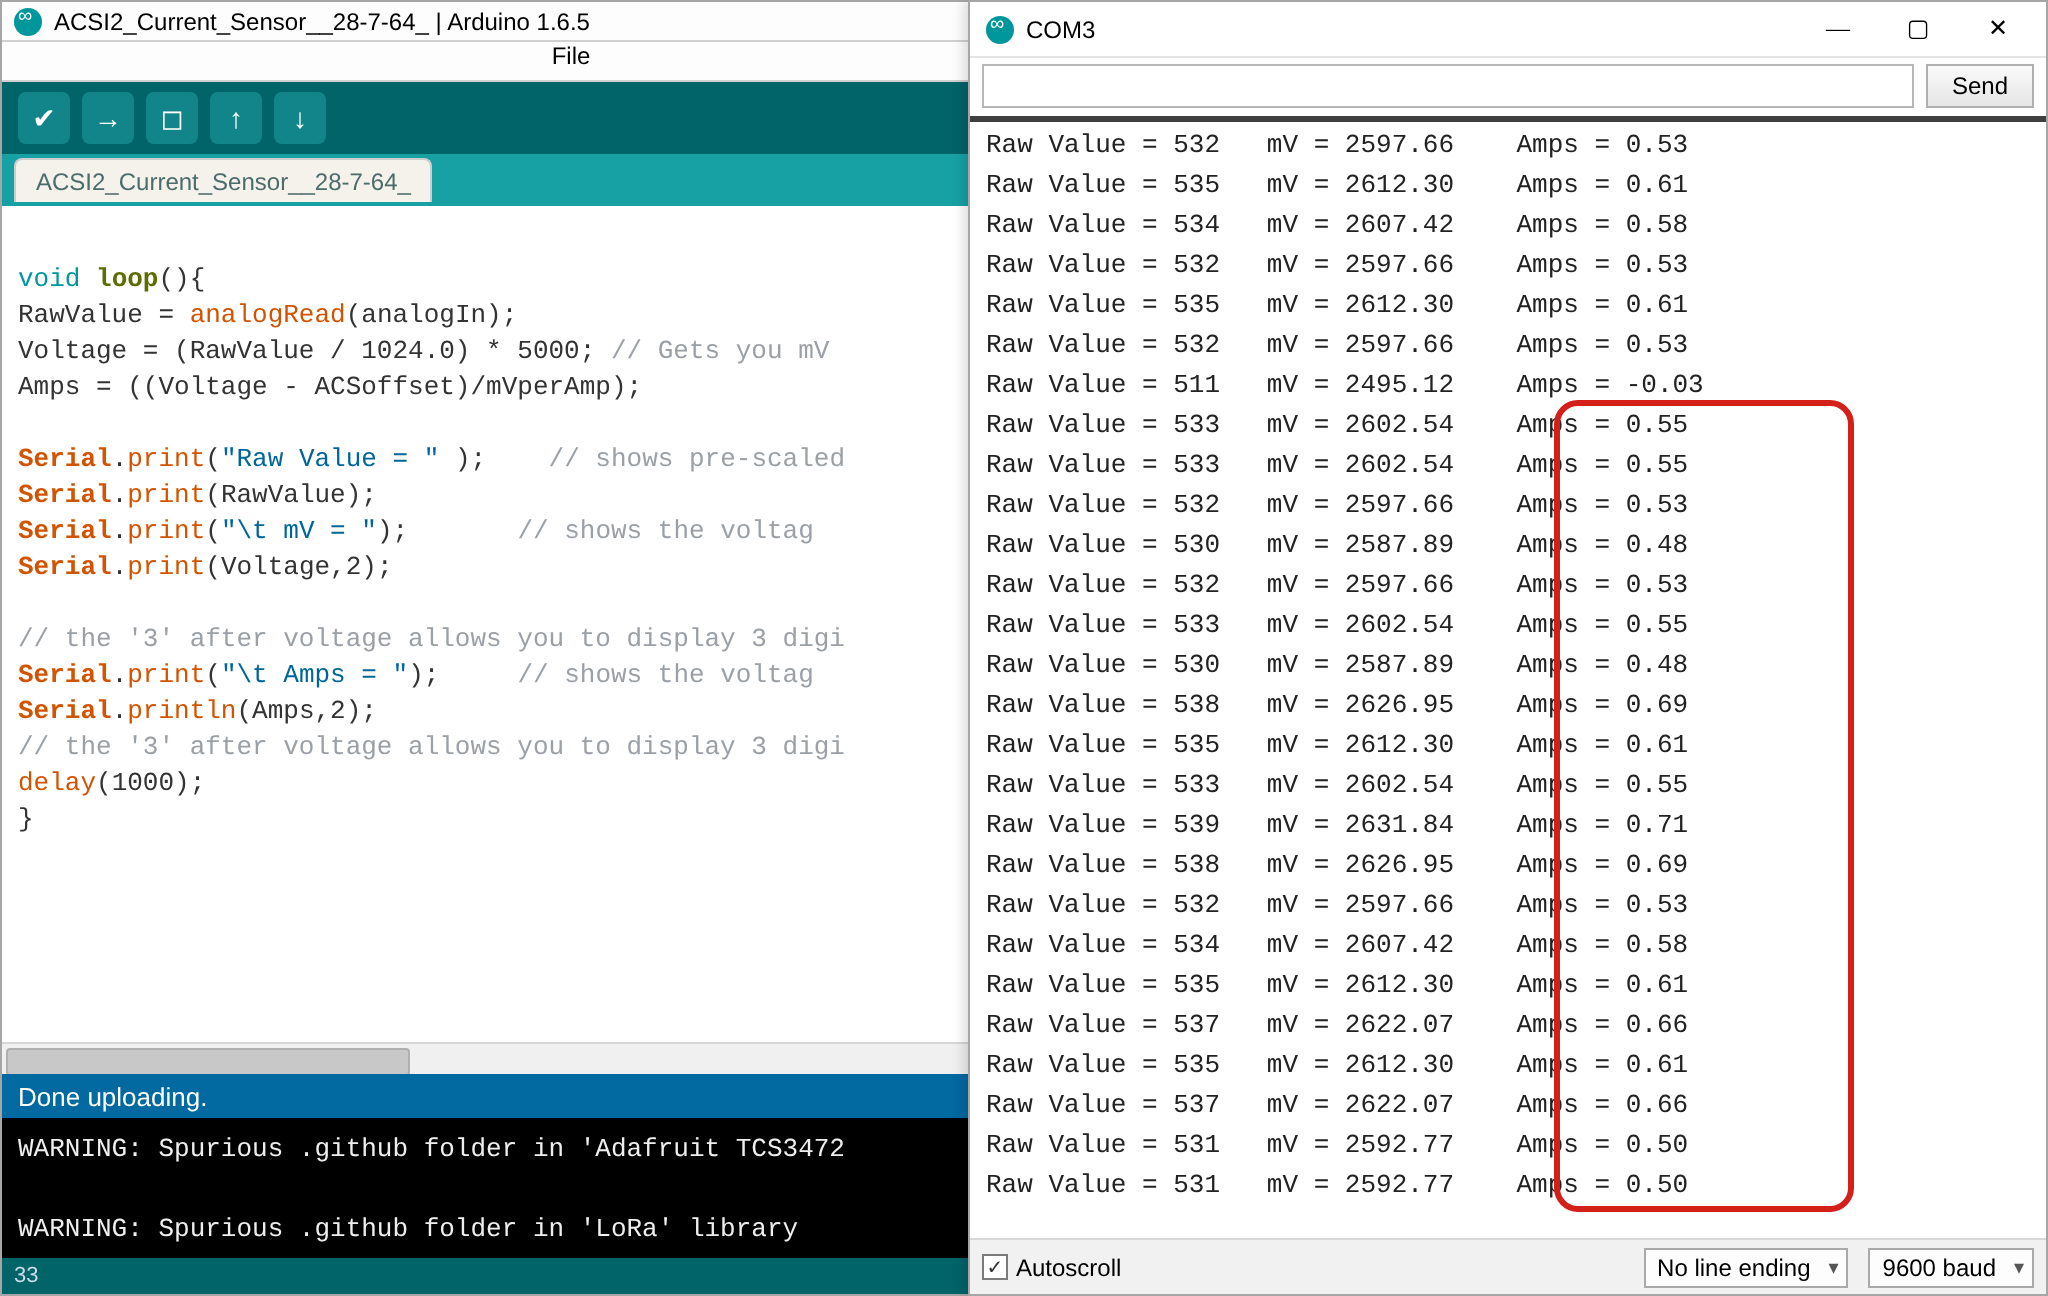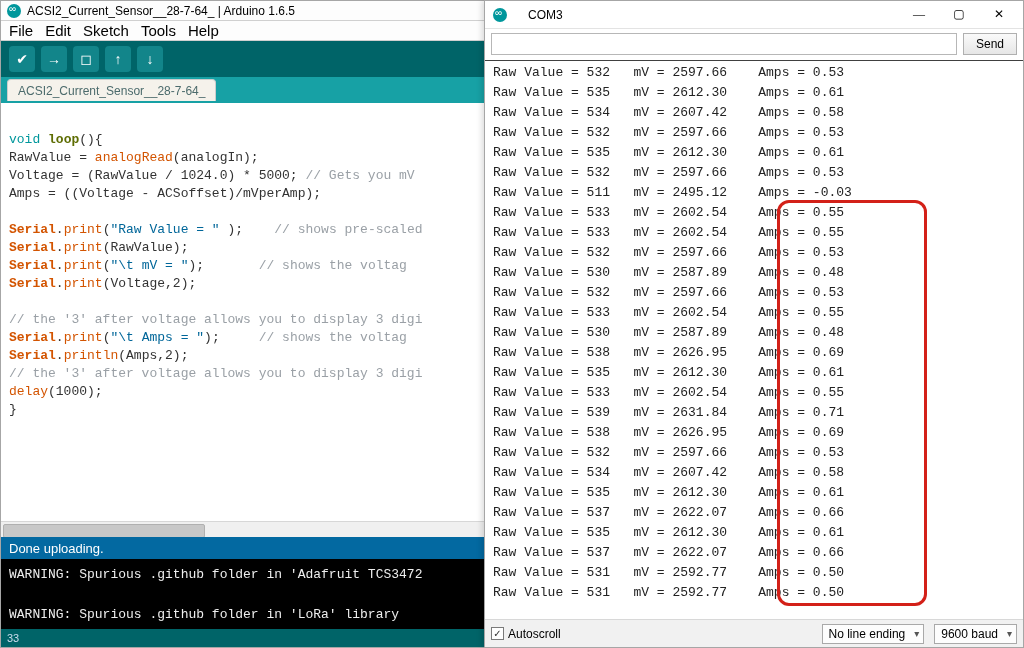"COM3" .serial-titlebar .title { margin-left: 15px -> none }
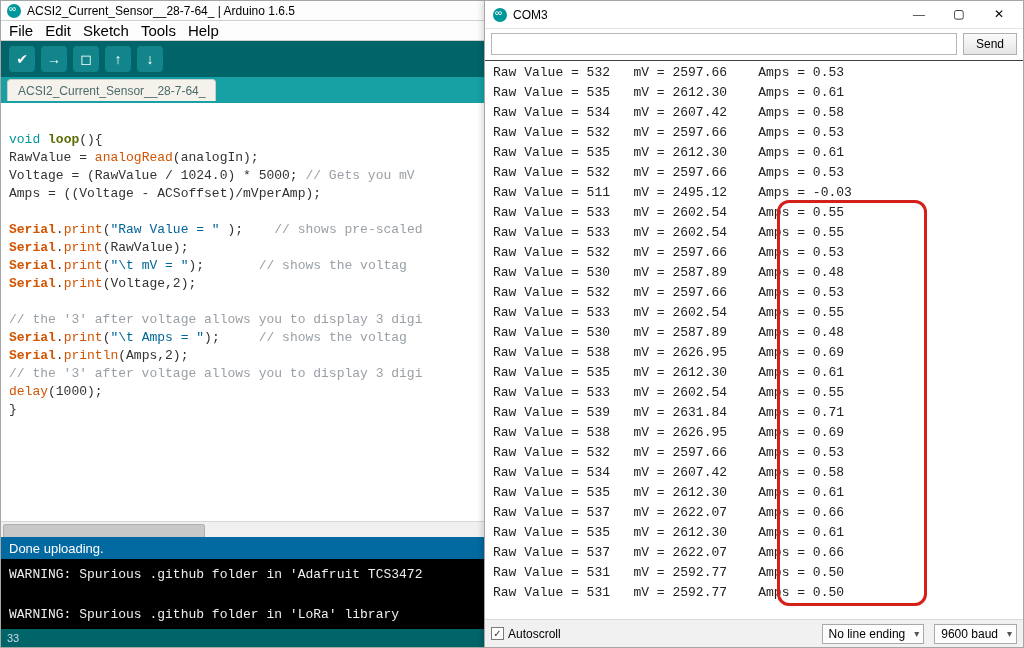"File" .ide-menubar { flex-direction: none -> column; font-size: 15px -> 12px }
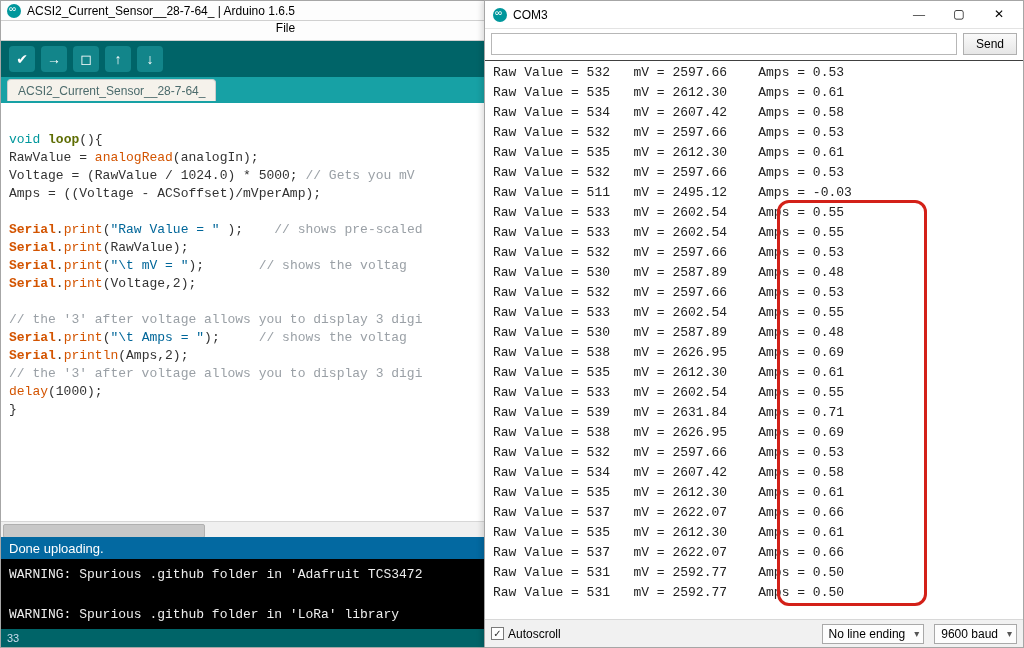"Send" .serial-sendrow { align-items: flex-start -> flex-end; border-bottom: 1px solid #404040 -> 3px solid #404040 }
